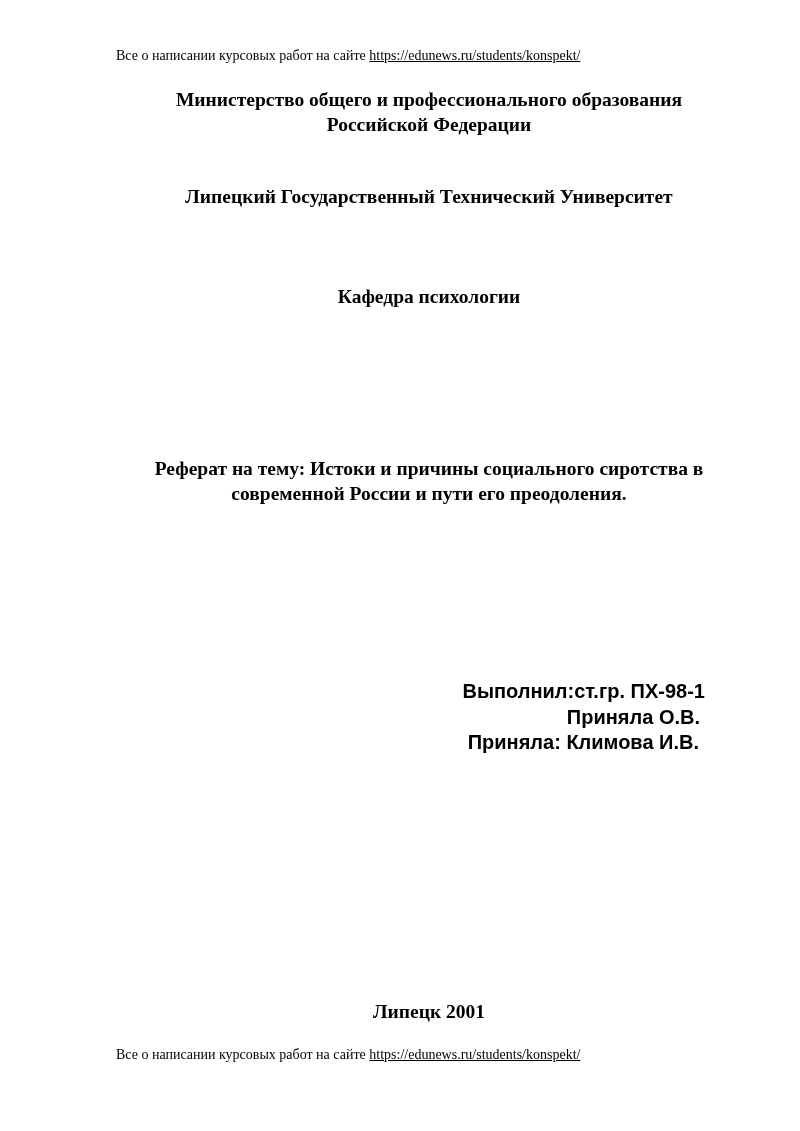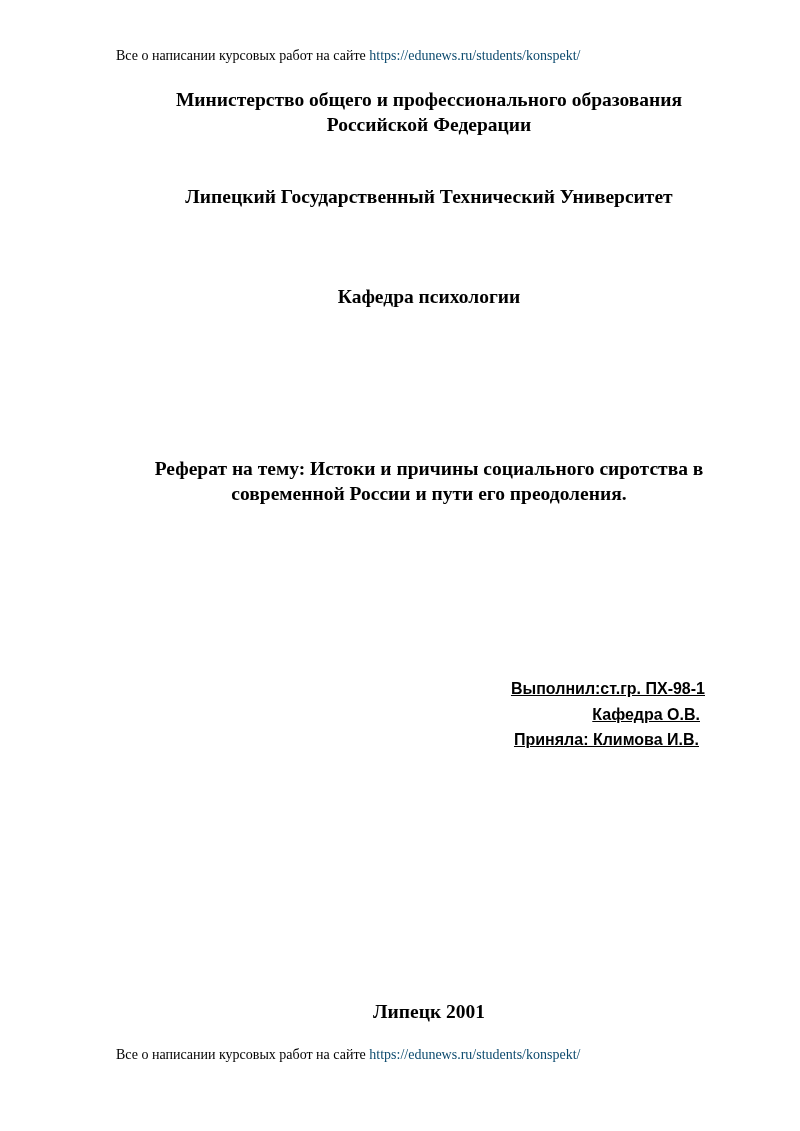"https://edunews.ru/students/konspekt/" .banner a { color: #0c4a6e -> #000000; text-decoration: none -> underline }
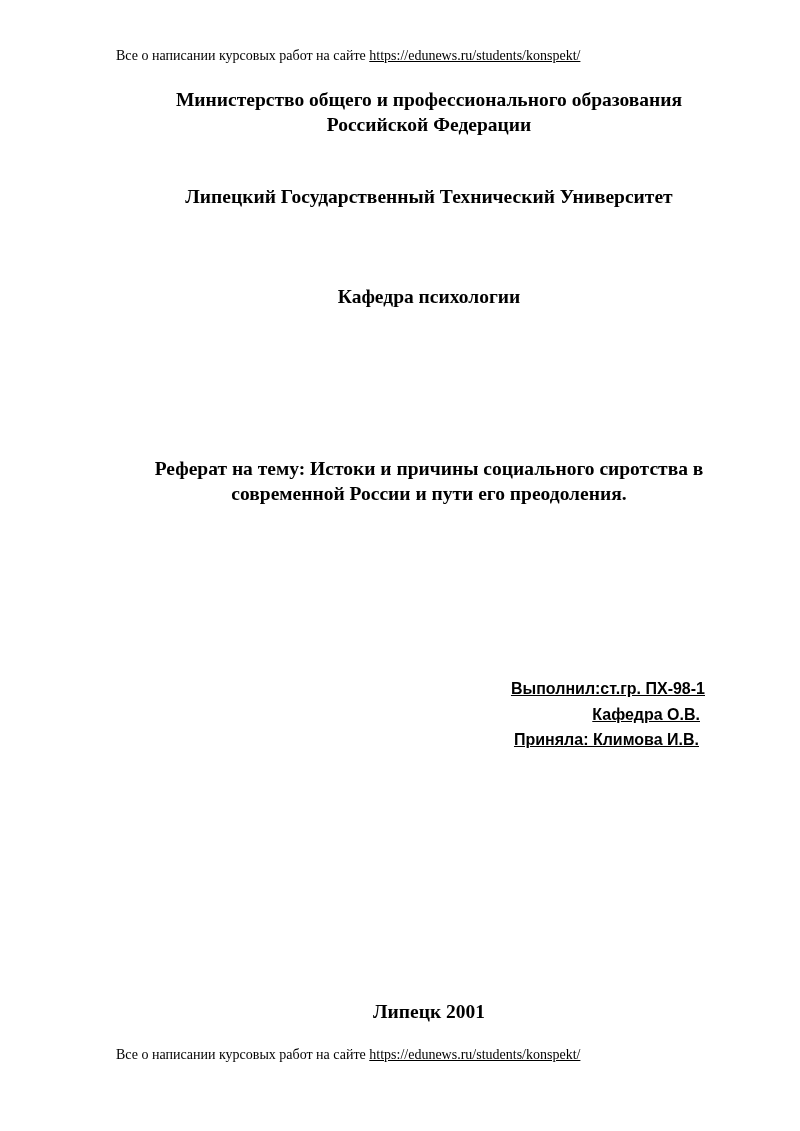"Выполнил:ст.гр. ПХ-98-1" .sig { font-size: 16px -> 20px; text-decoration: underline -> none }
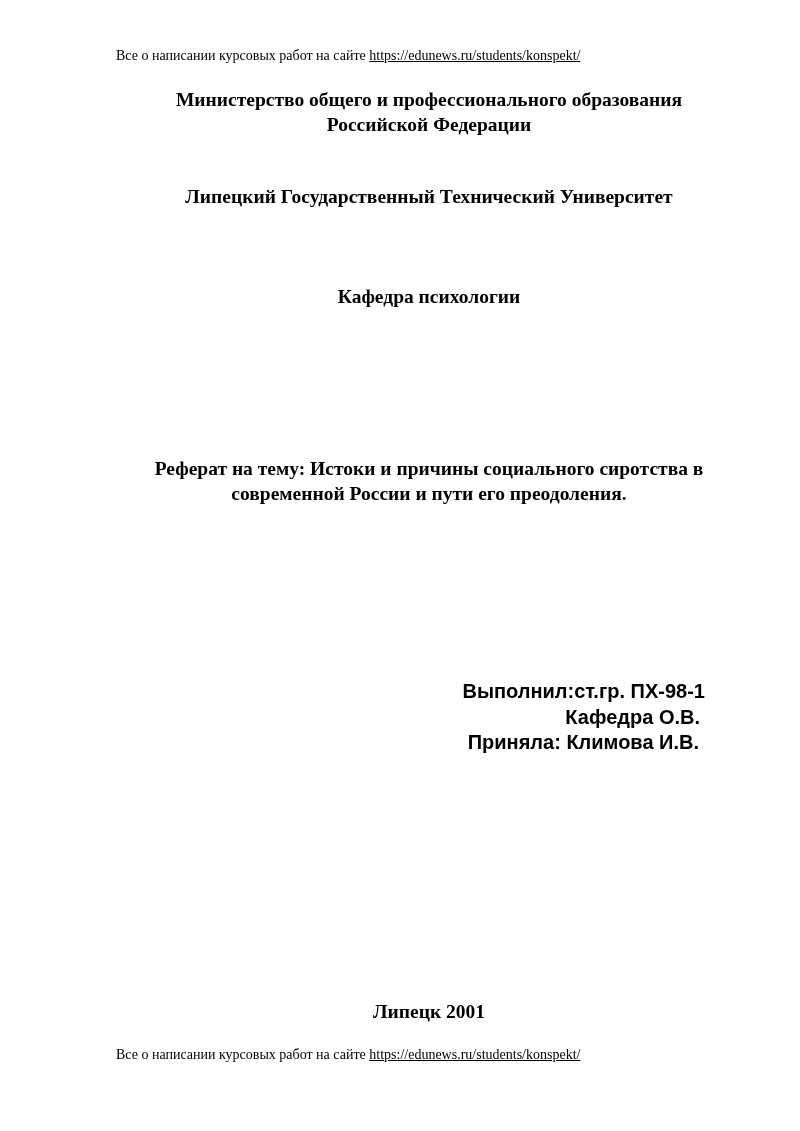"Кафедра О.В." div.abs { text: Кафедра -> Приняла }
